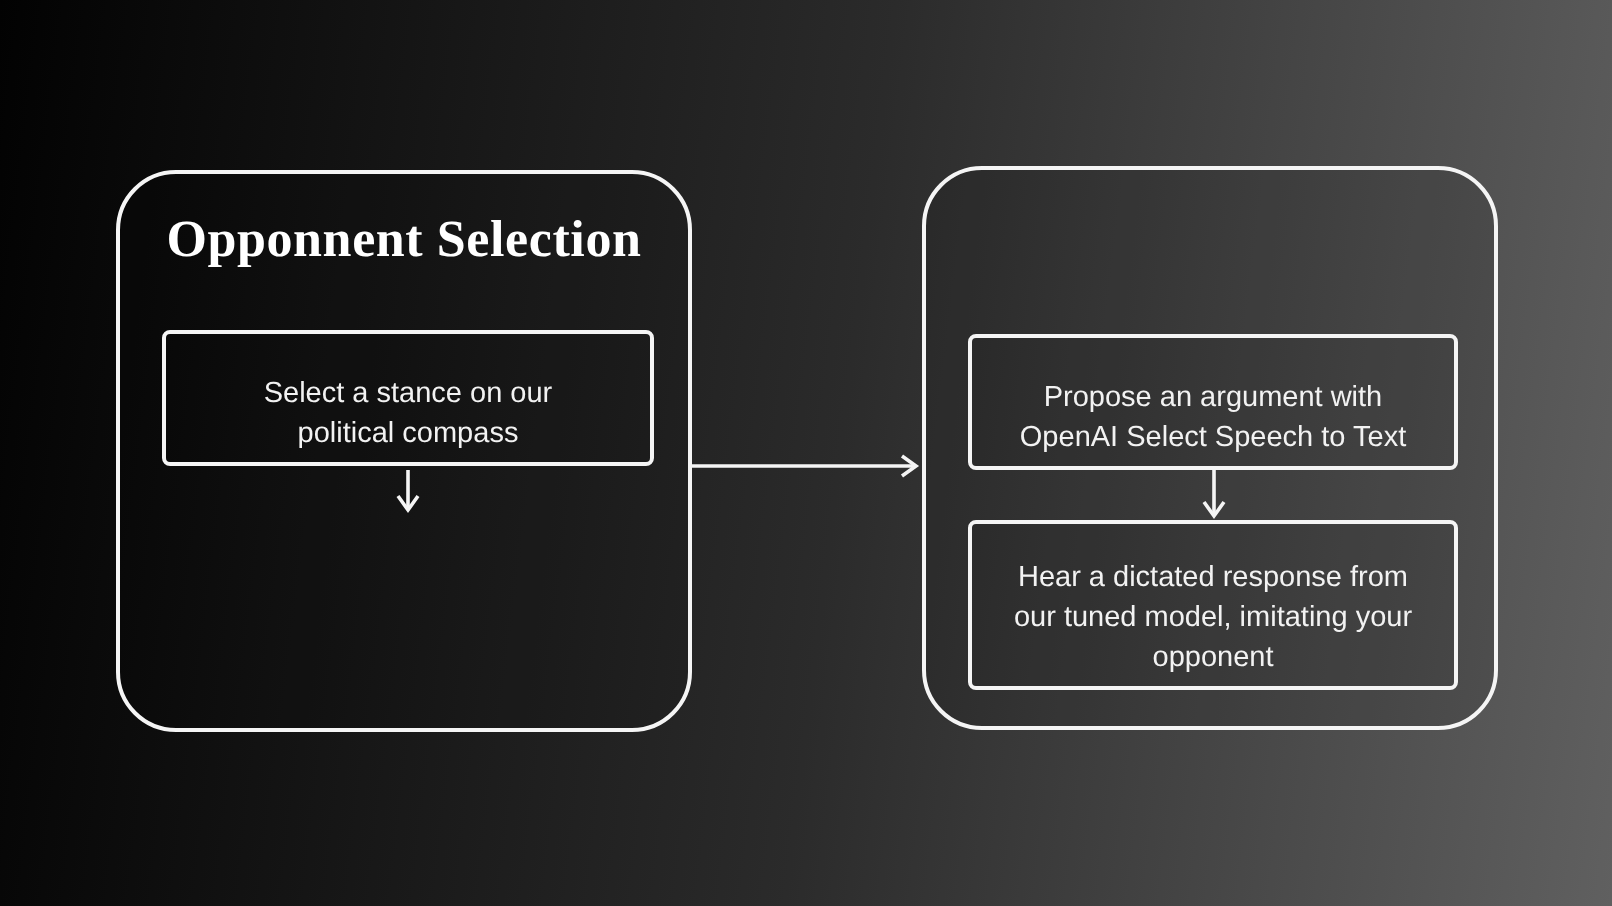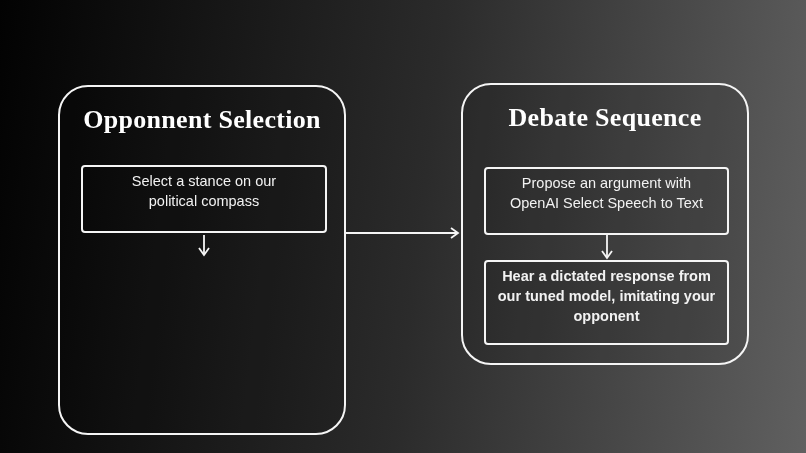"Opponnent Selection" .panel-left { height: 350px -> 281px }
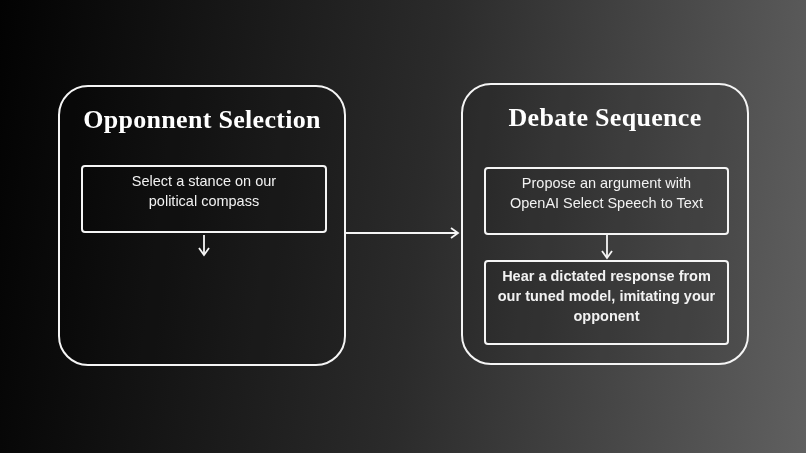"Debate Sequence" h2.panel-title { html: <h2>Debate Sequence</h2> -> none }
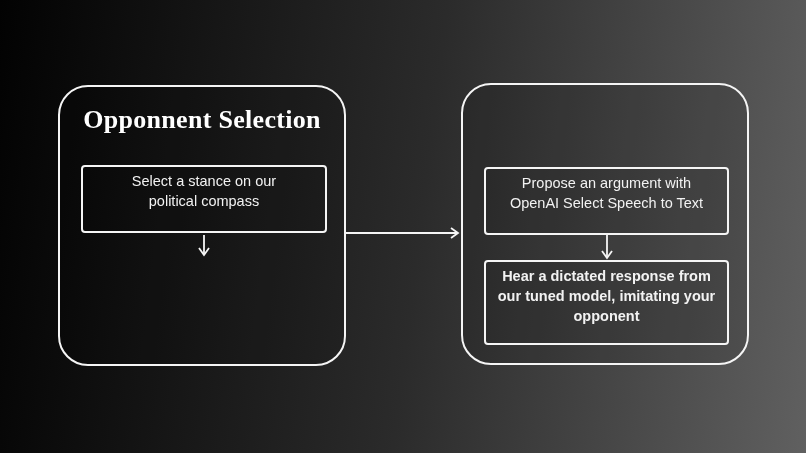"Select a stance on our" .step { align-items: flex-start -> flex-end }
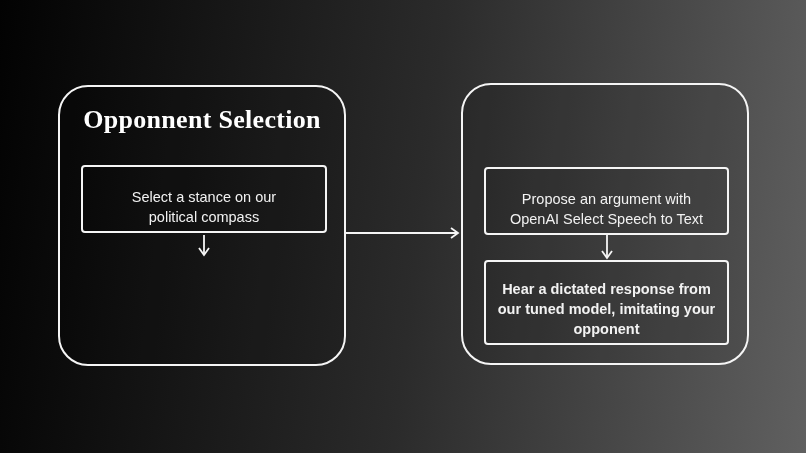"Hear a dictated response from" .panel-right .step-2 { font-weight: bold -> none }
